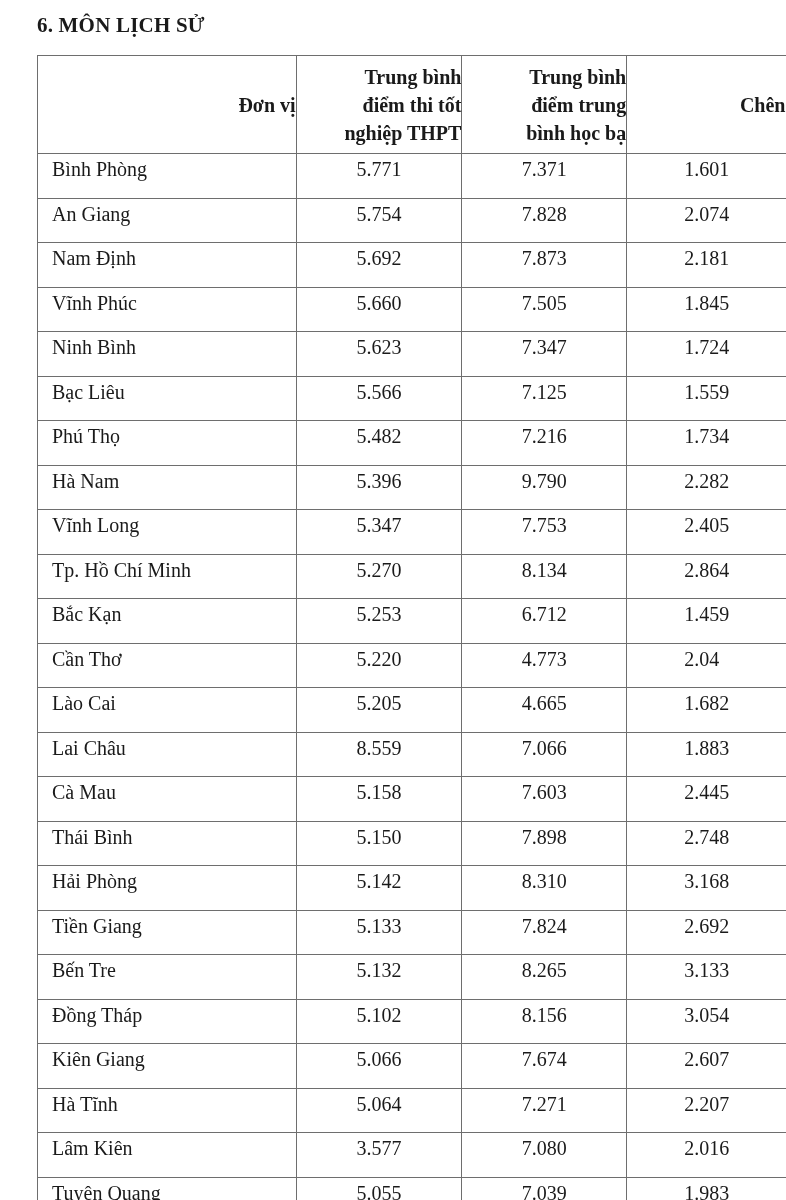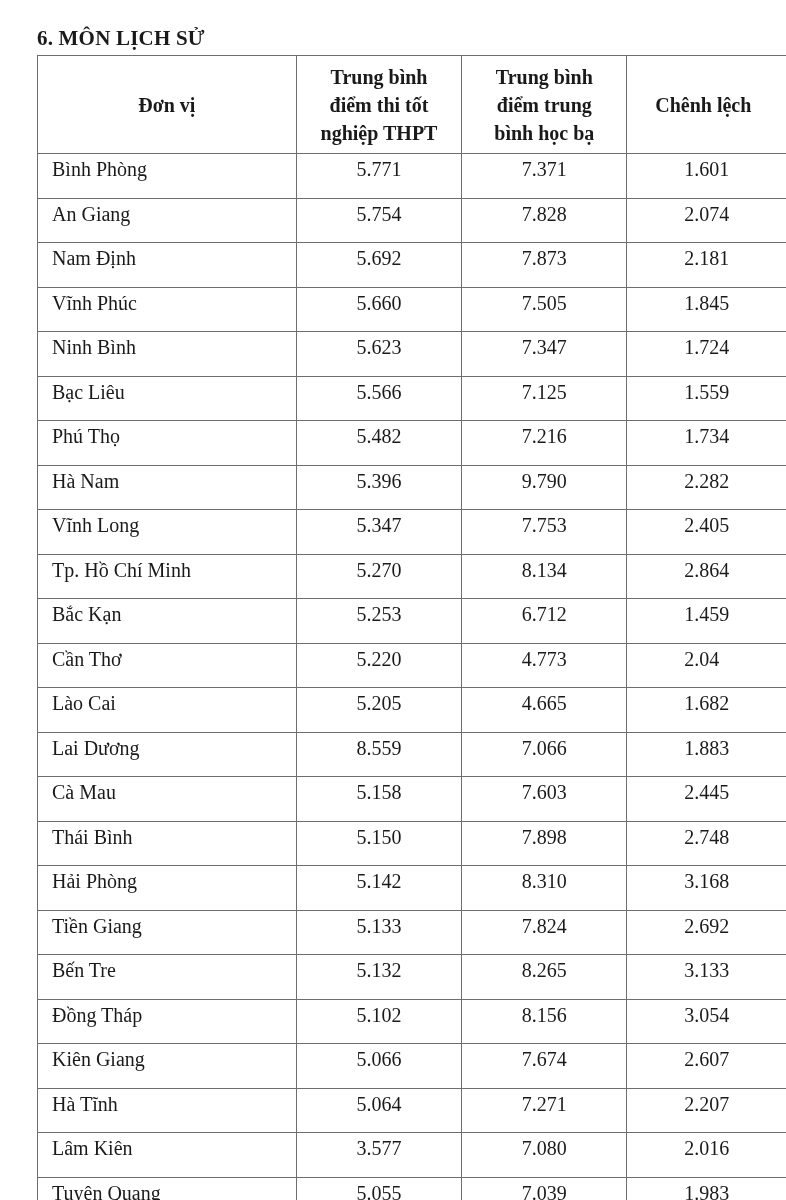"6. MÔN LỊCH SỬ" .section-title { top: 26px -> 13px }
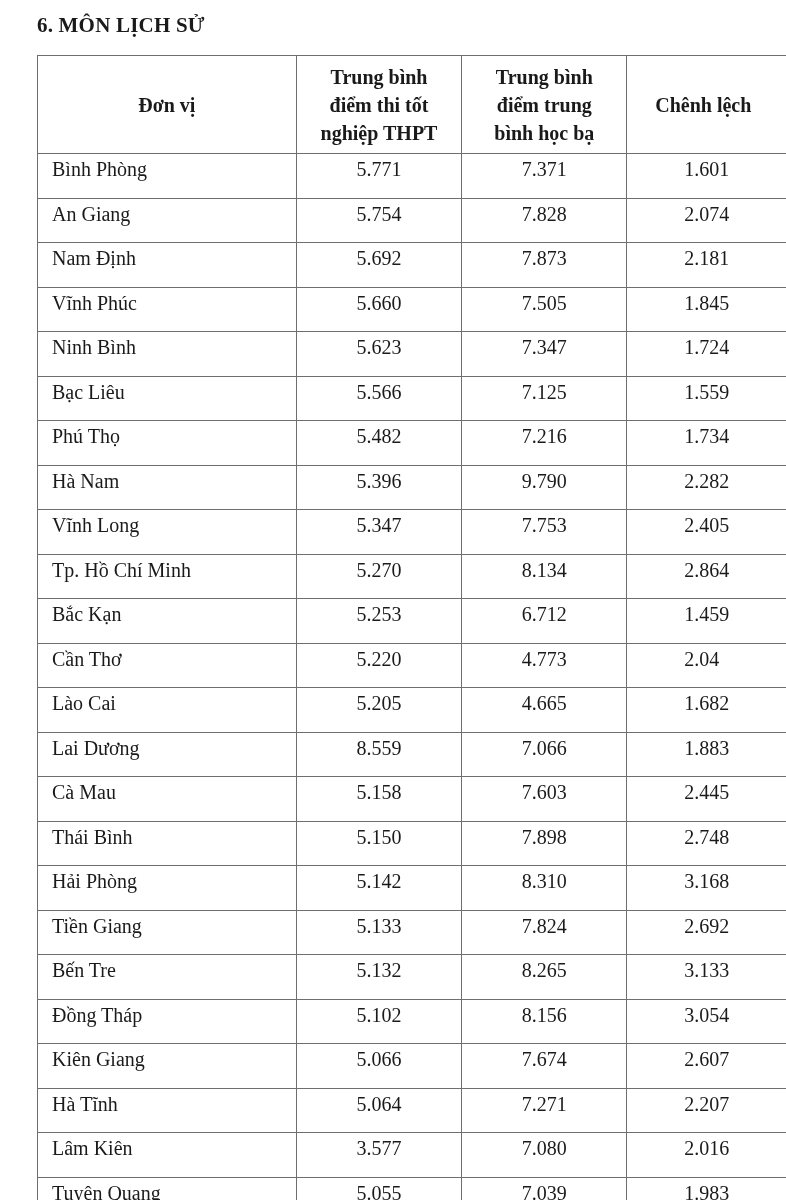"Trung bình" th .hl { text-align: none -> right }
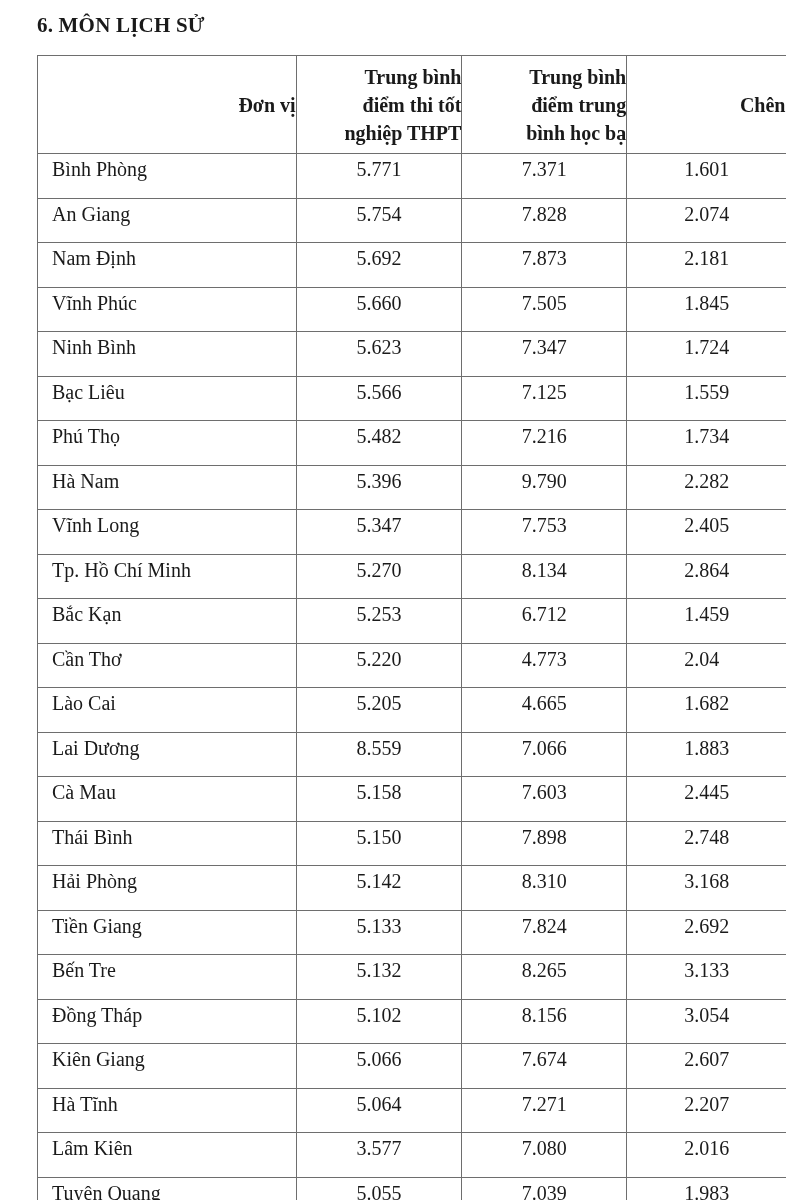"Lai Dương" td.name { text: Dương -> Châu }
